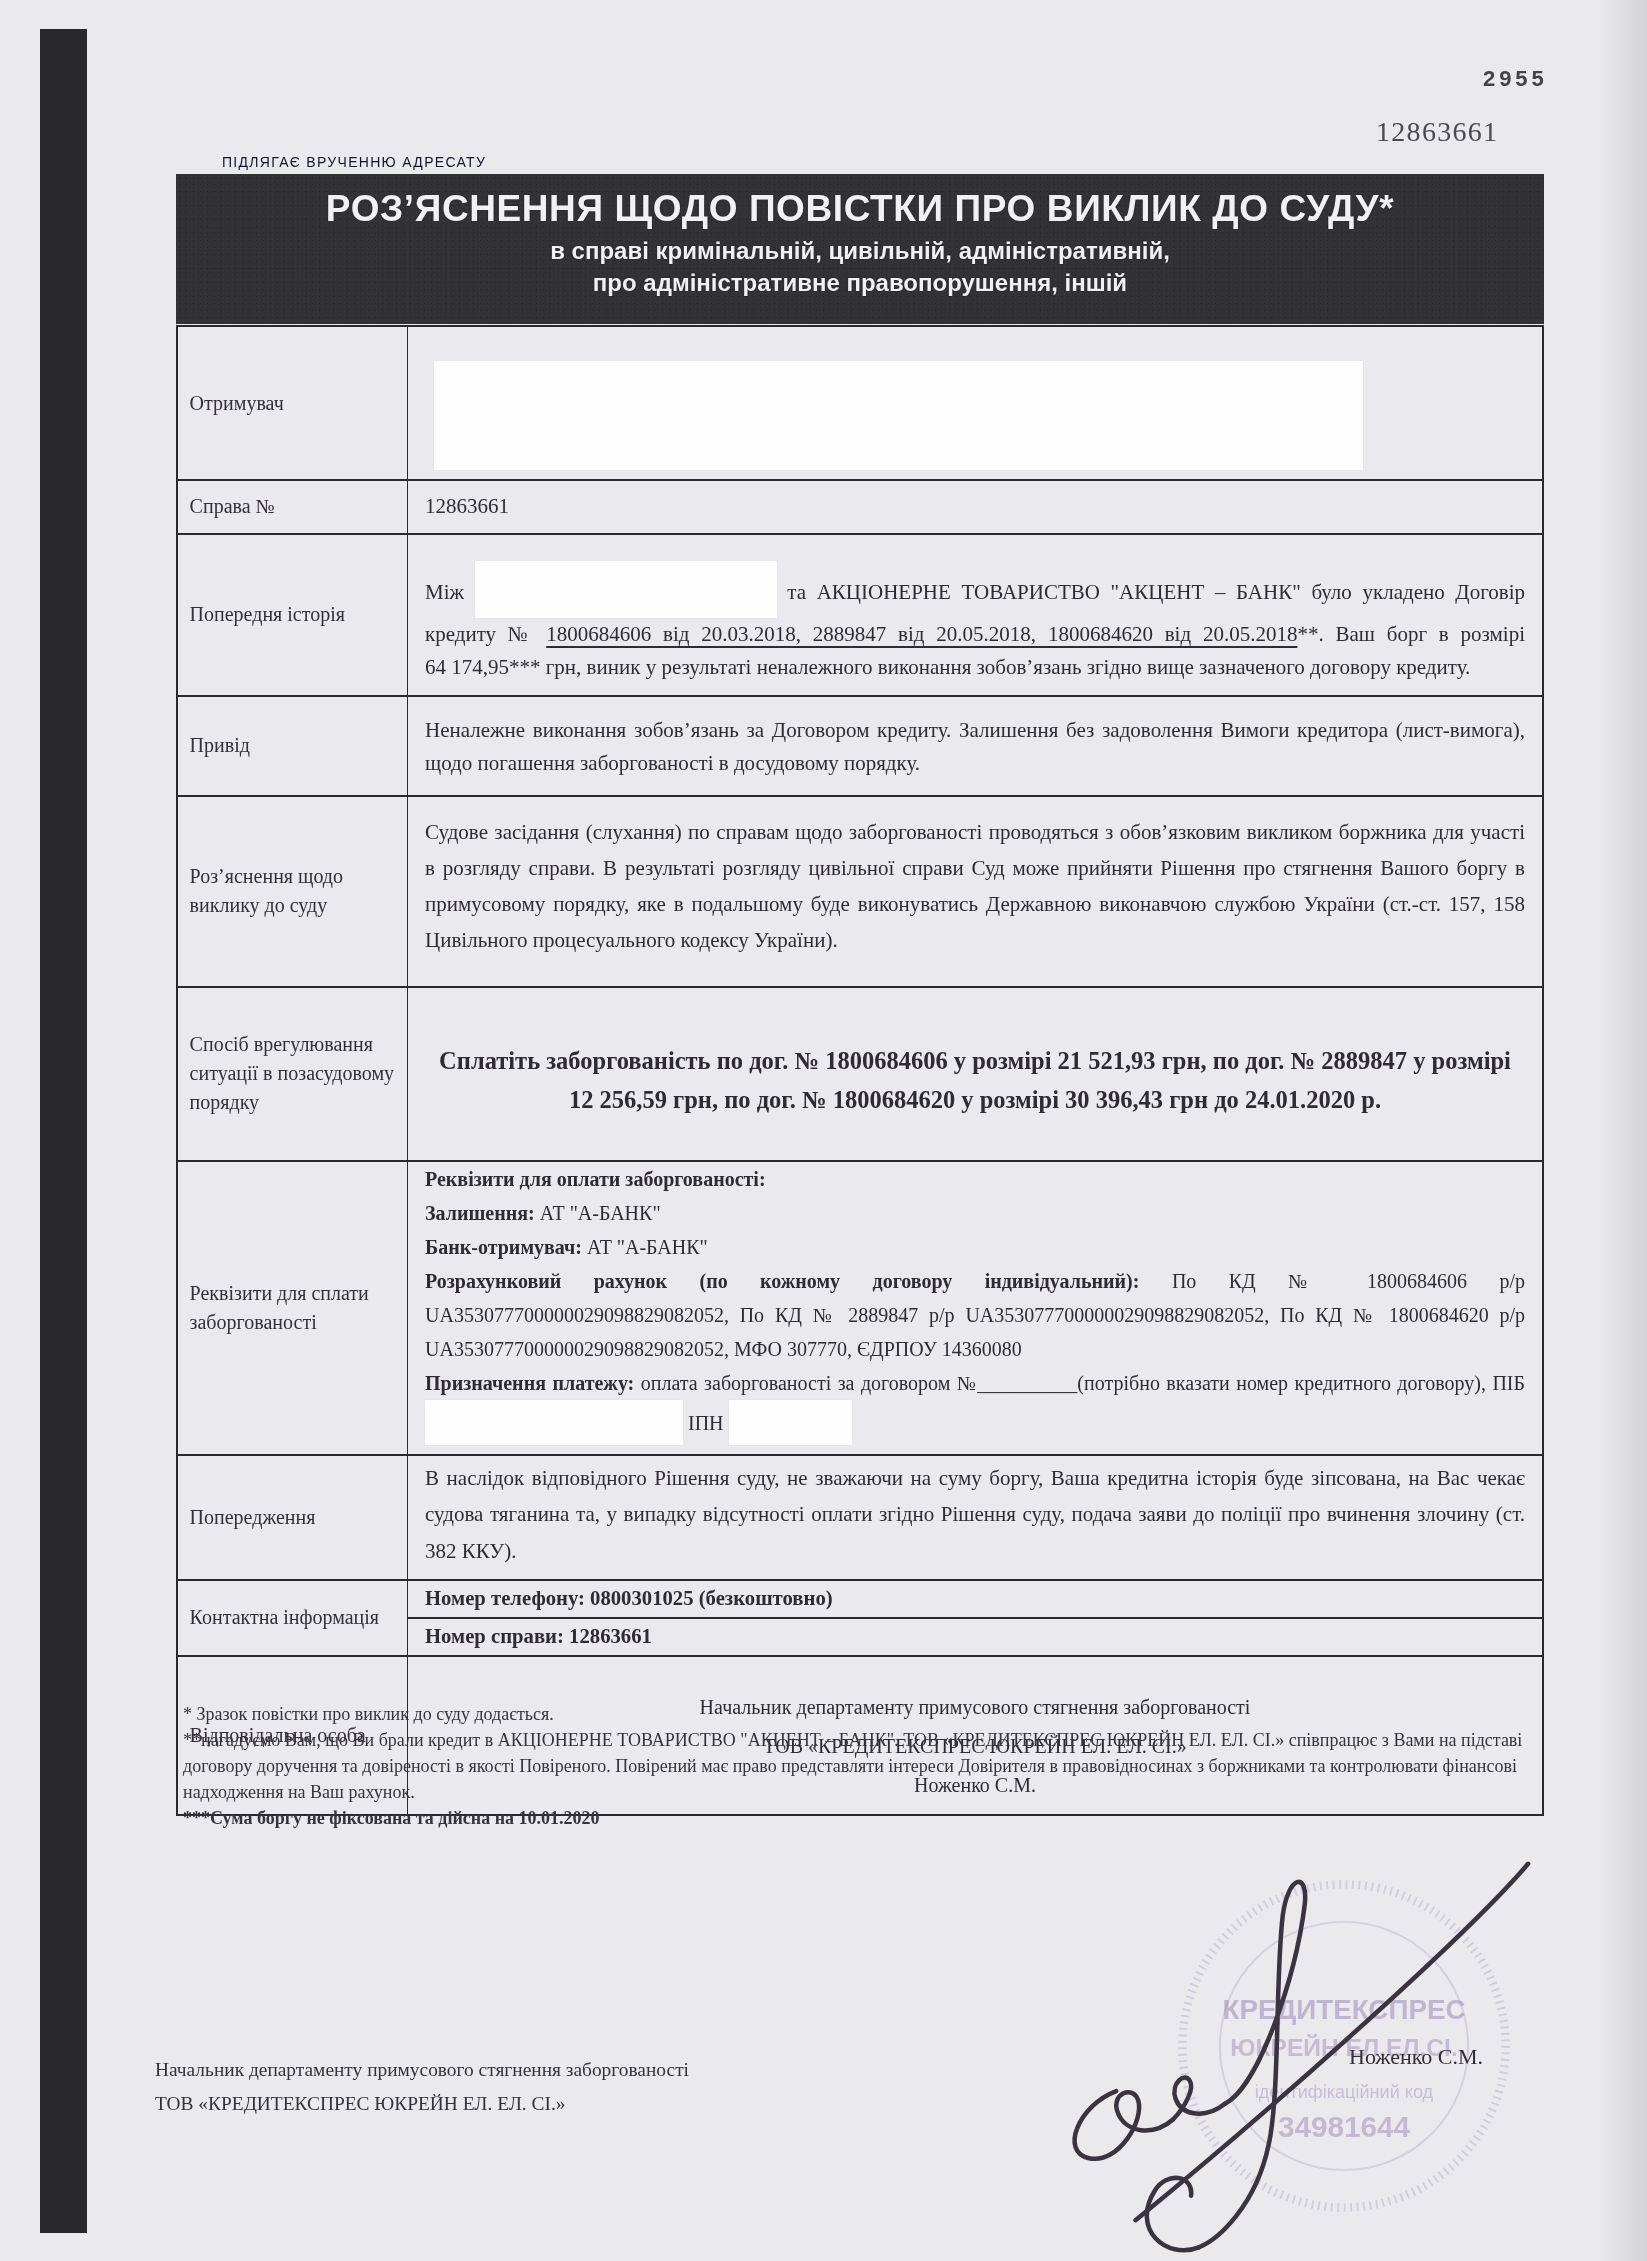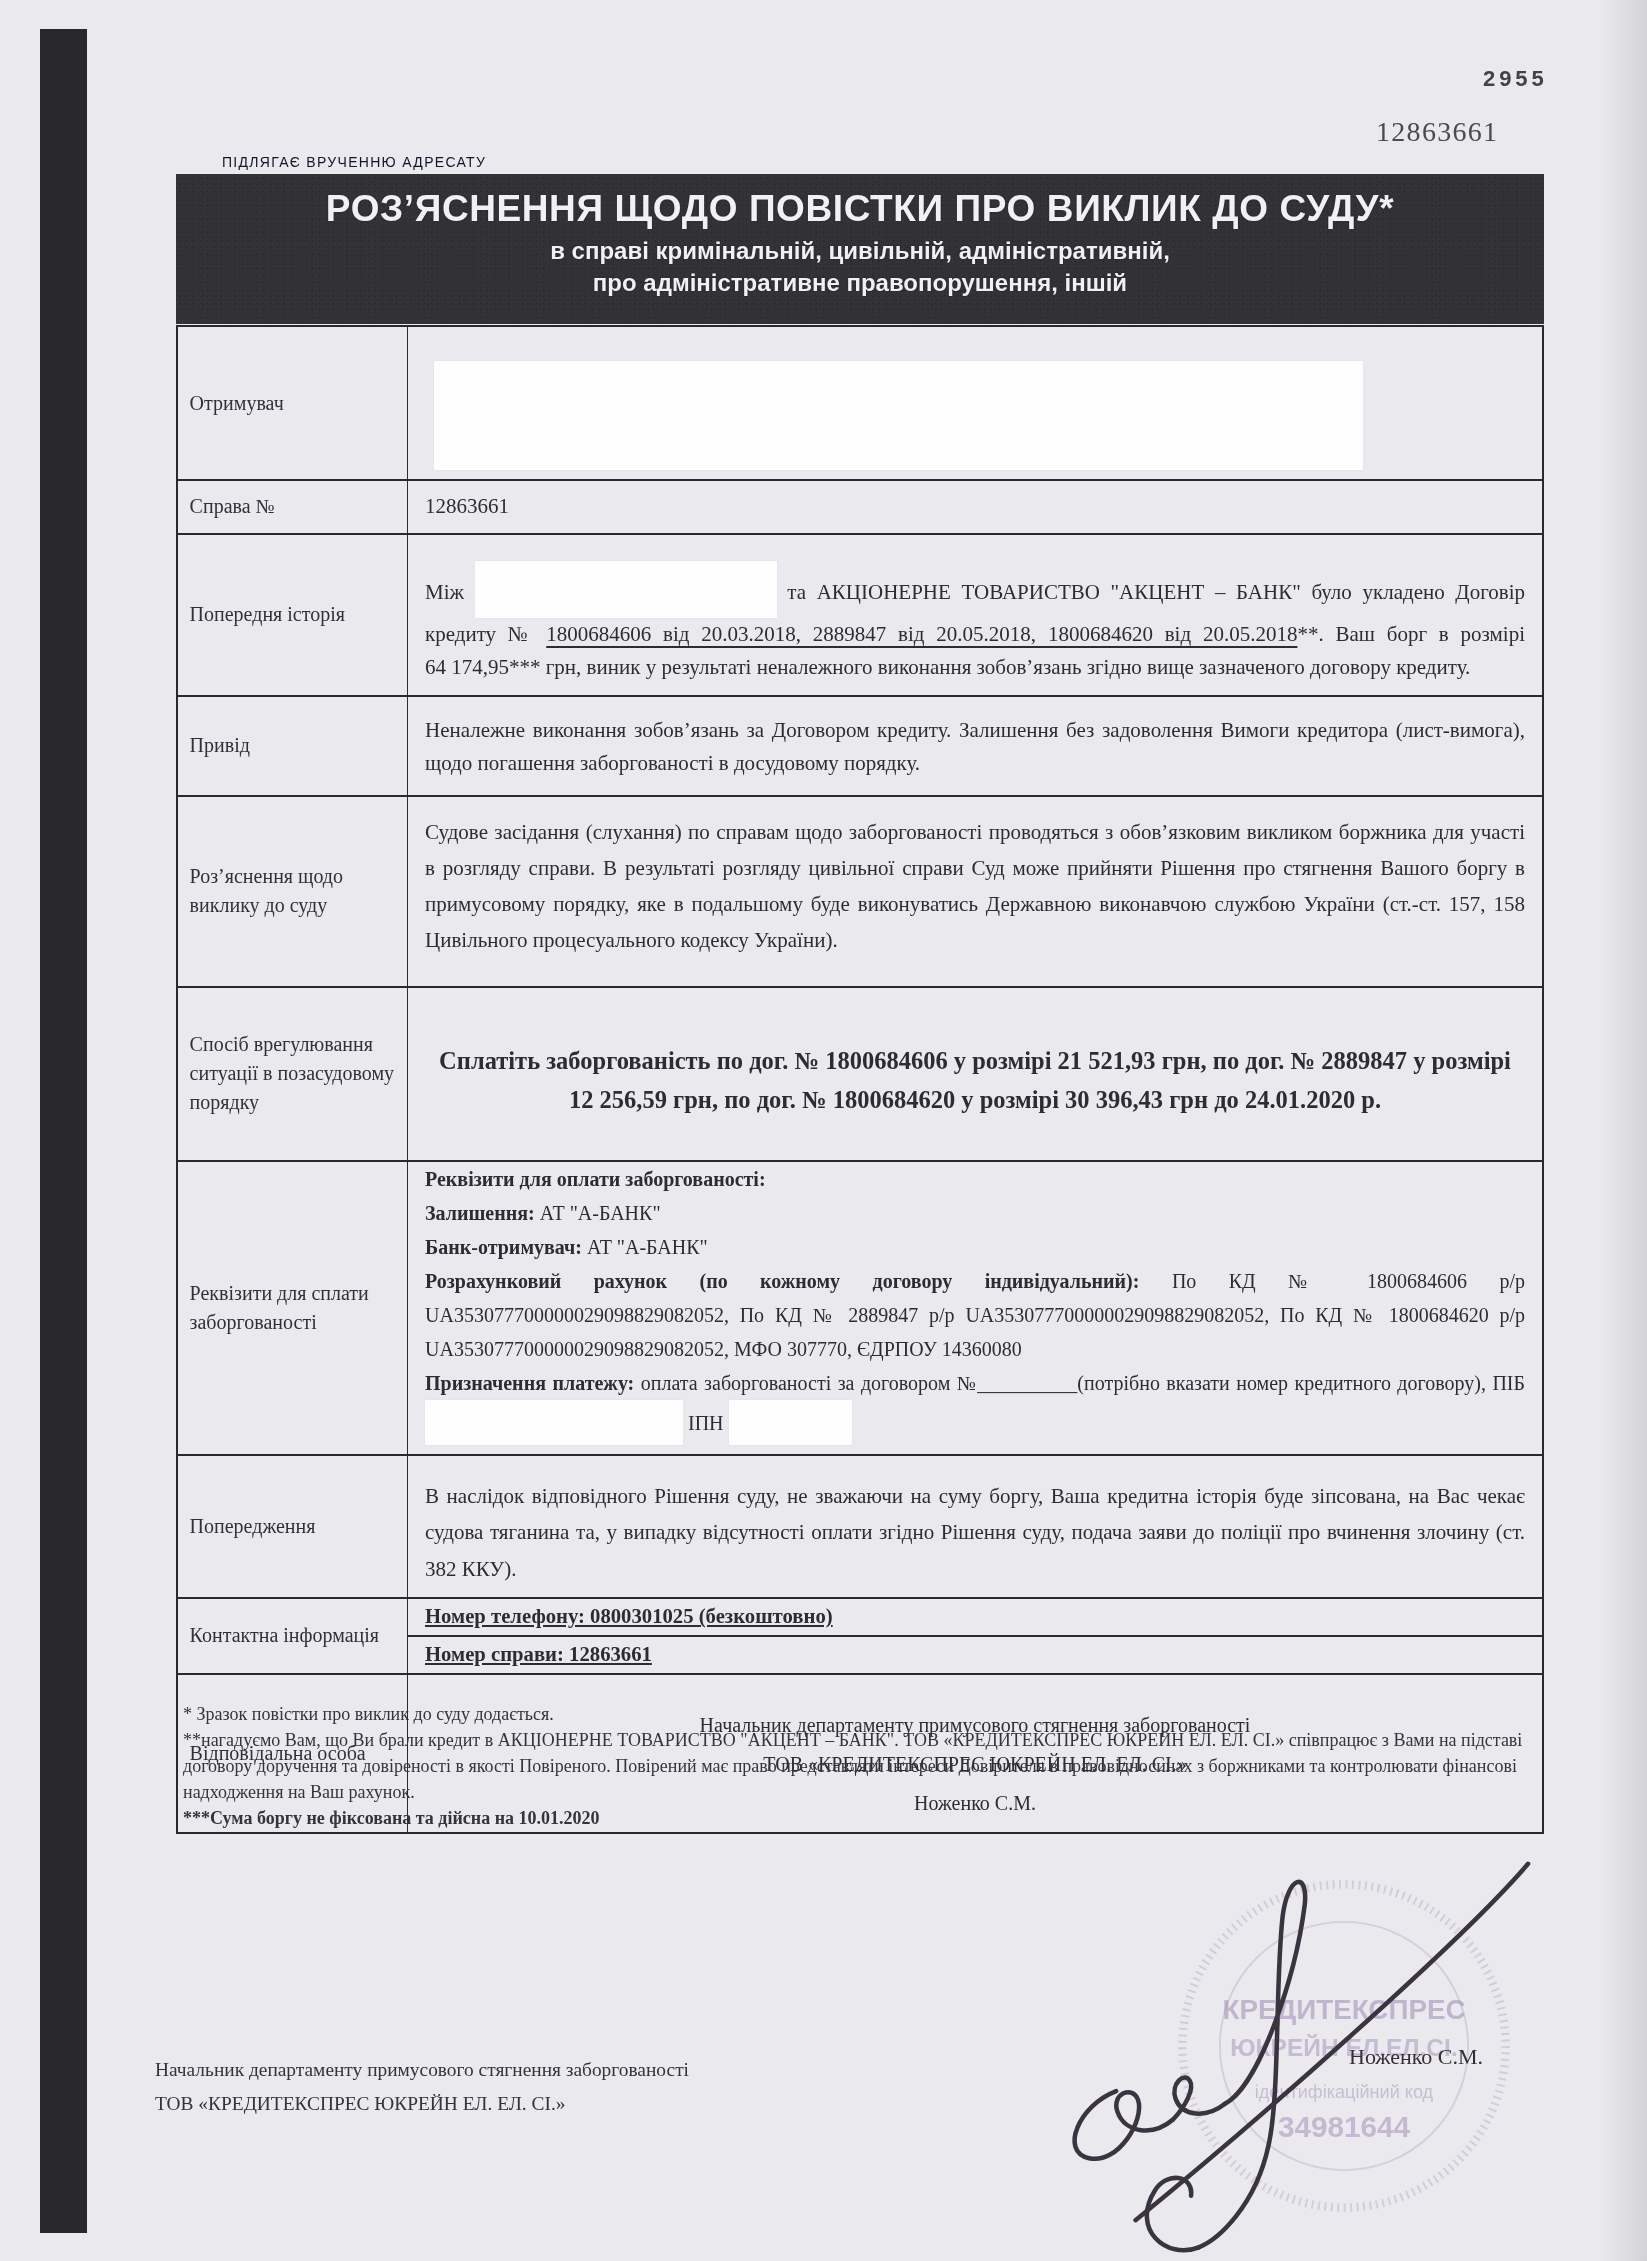"В наслідок відповідного Рішення суду," .r-warning .cnt { padding-top: 22px -> 4px }
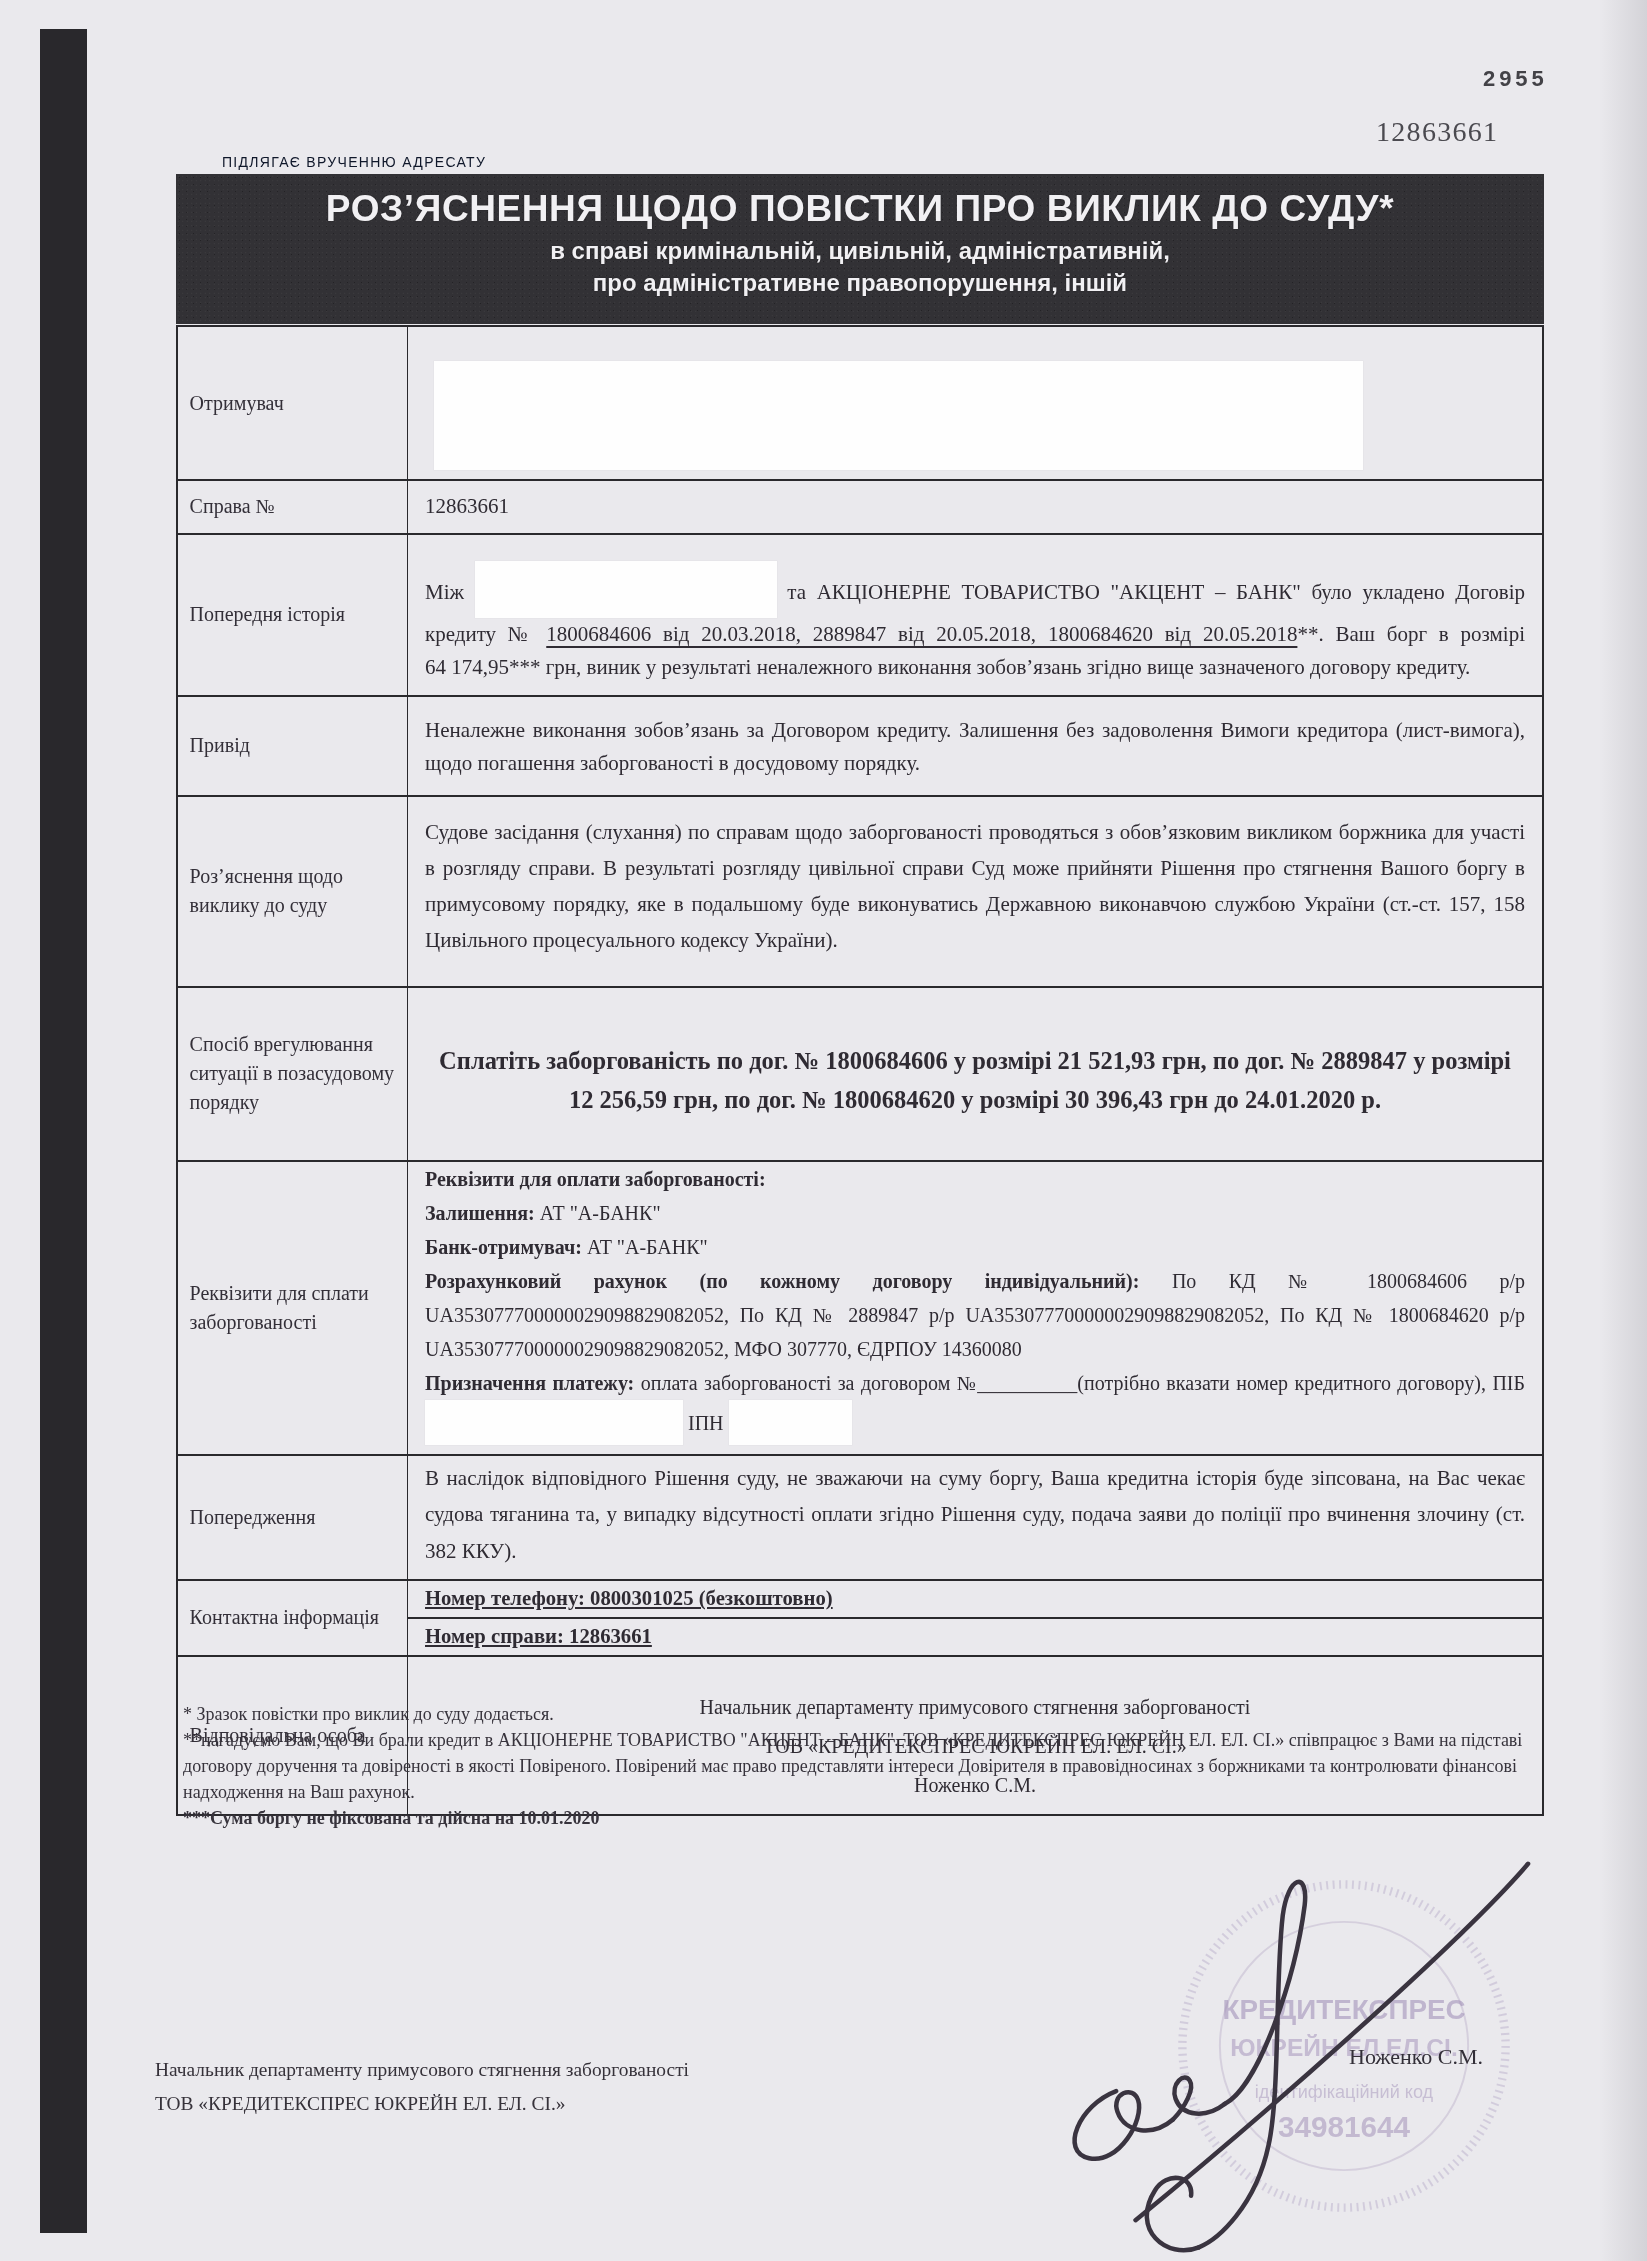"Номер телефону: 0800301025 (безкоштовно)" .contact-cell { text-decoration: underline -> none }
